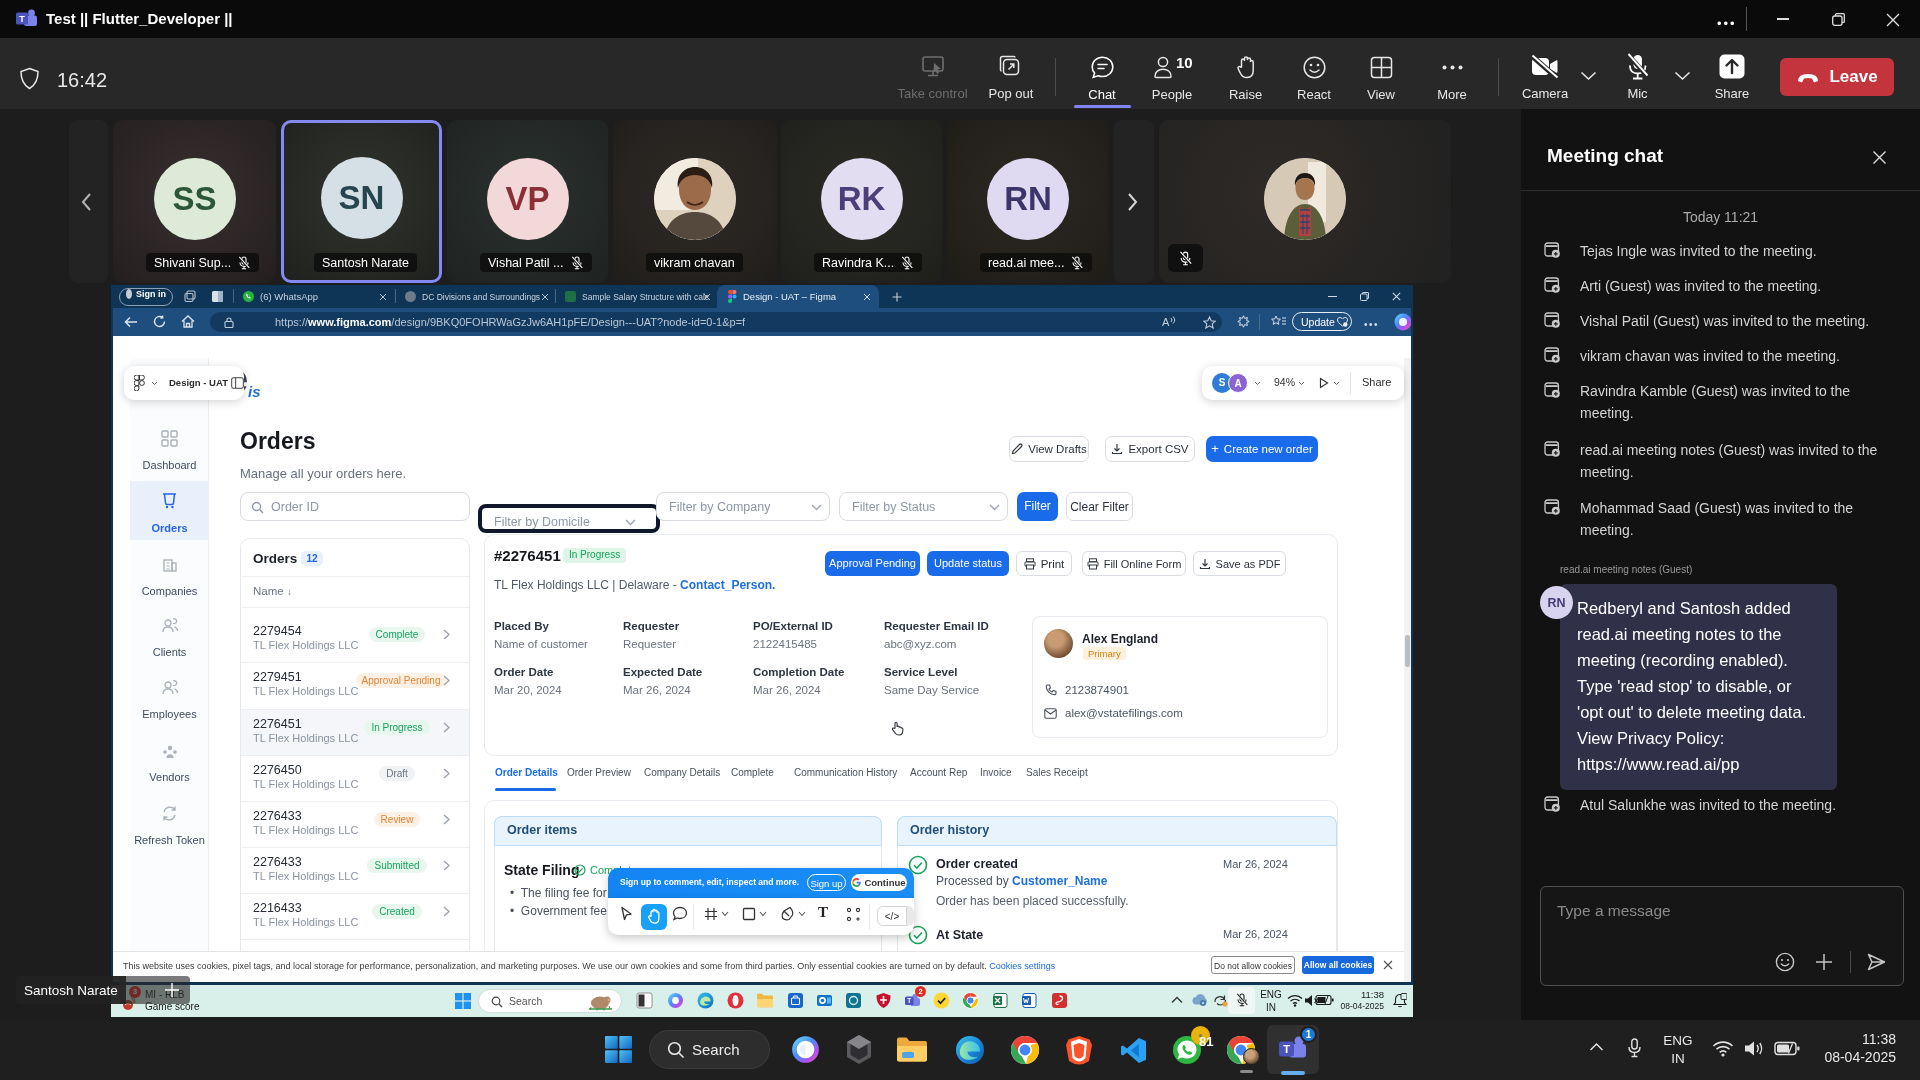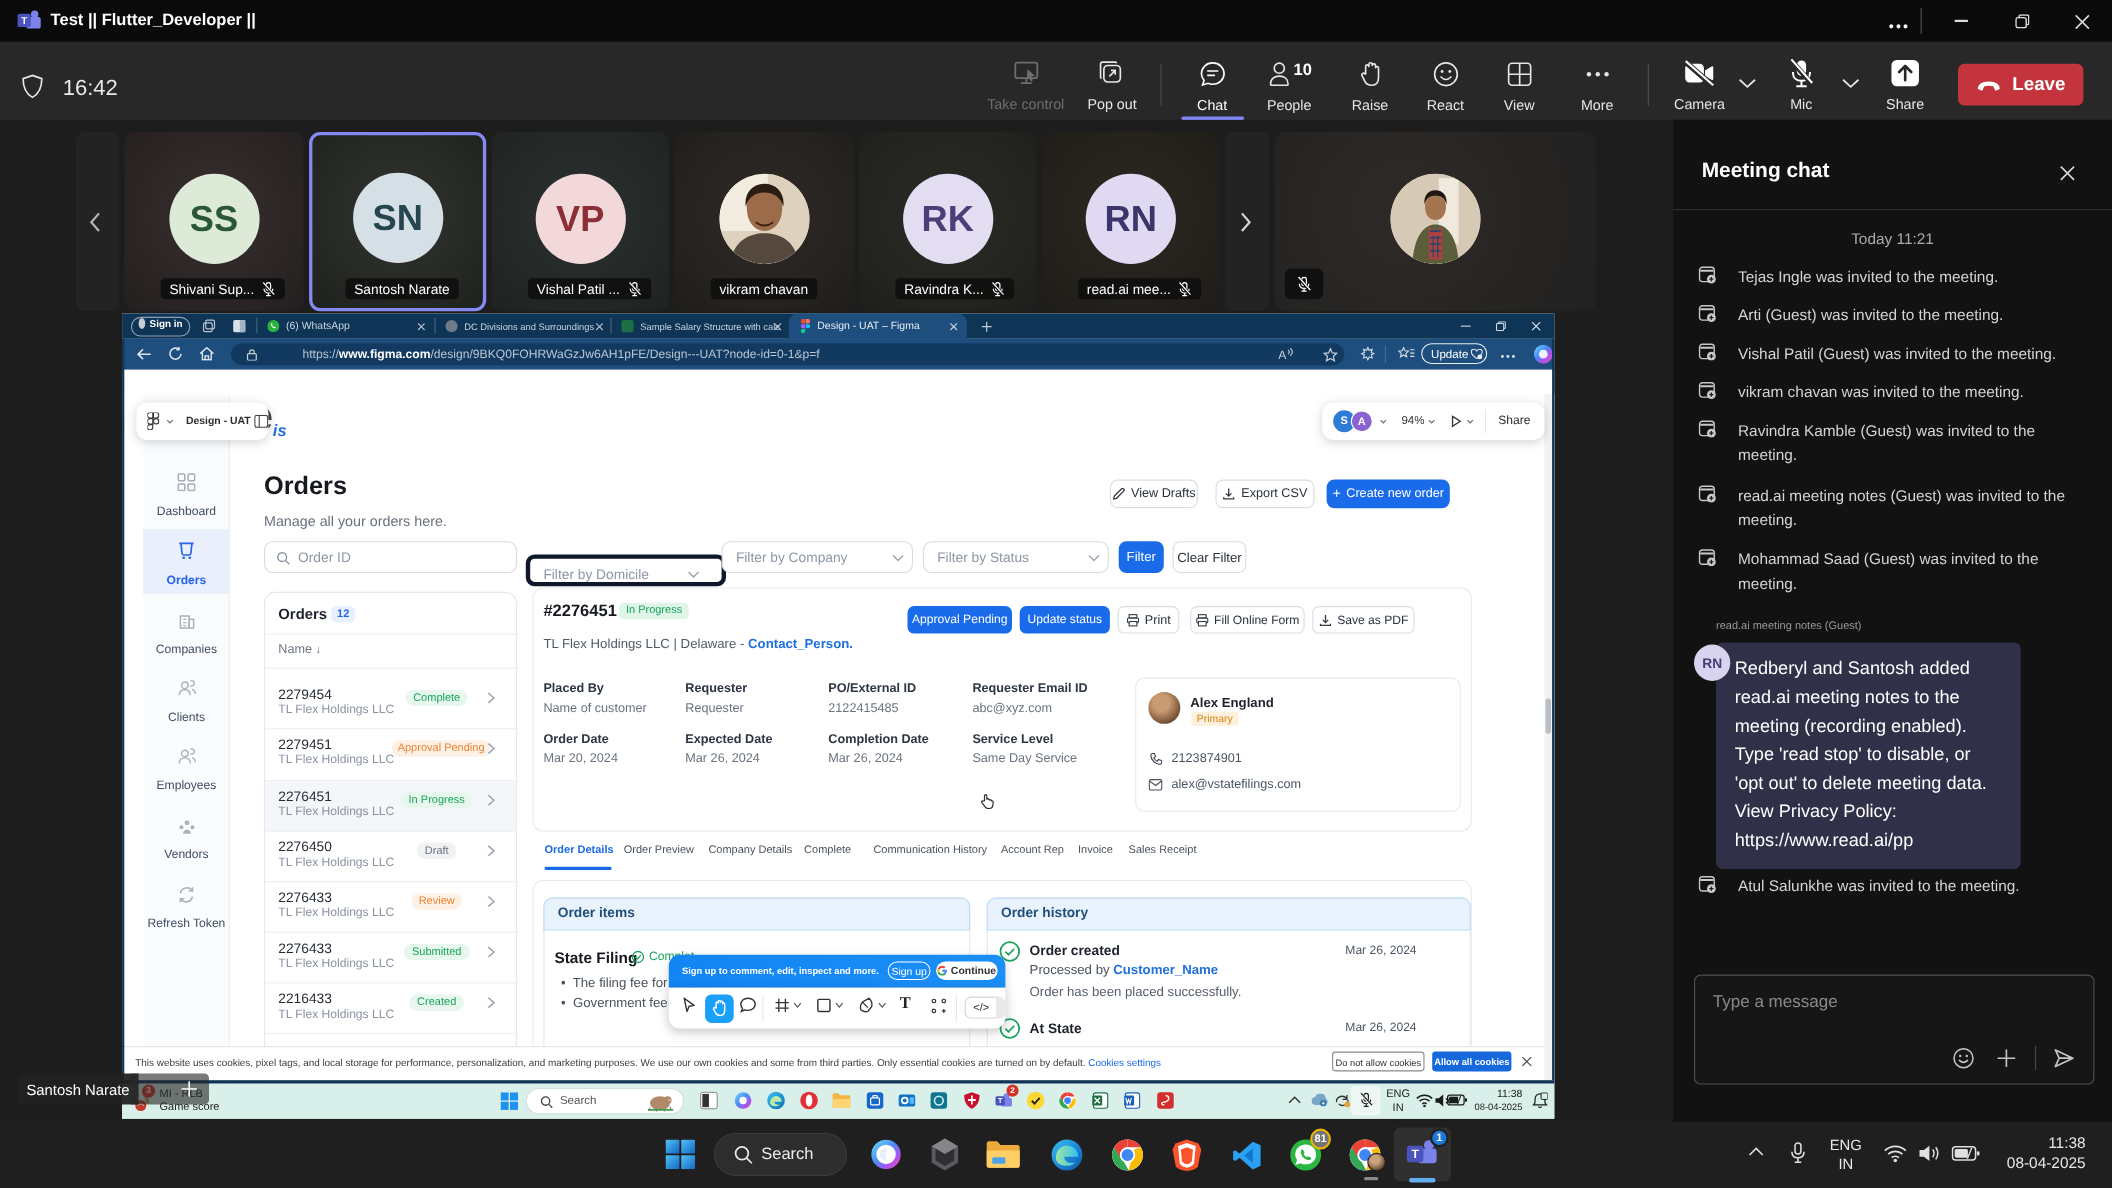"81" span.abs { border: 2px solid #eab308 -> 8px solid #eab308; font-size: 10px -> 13px }
